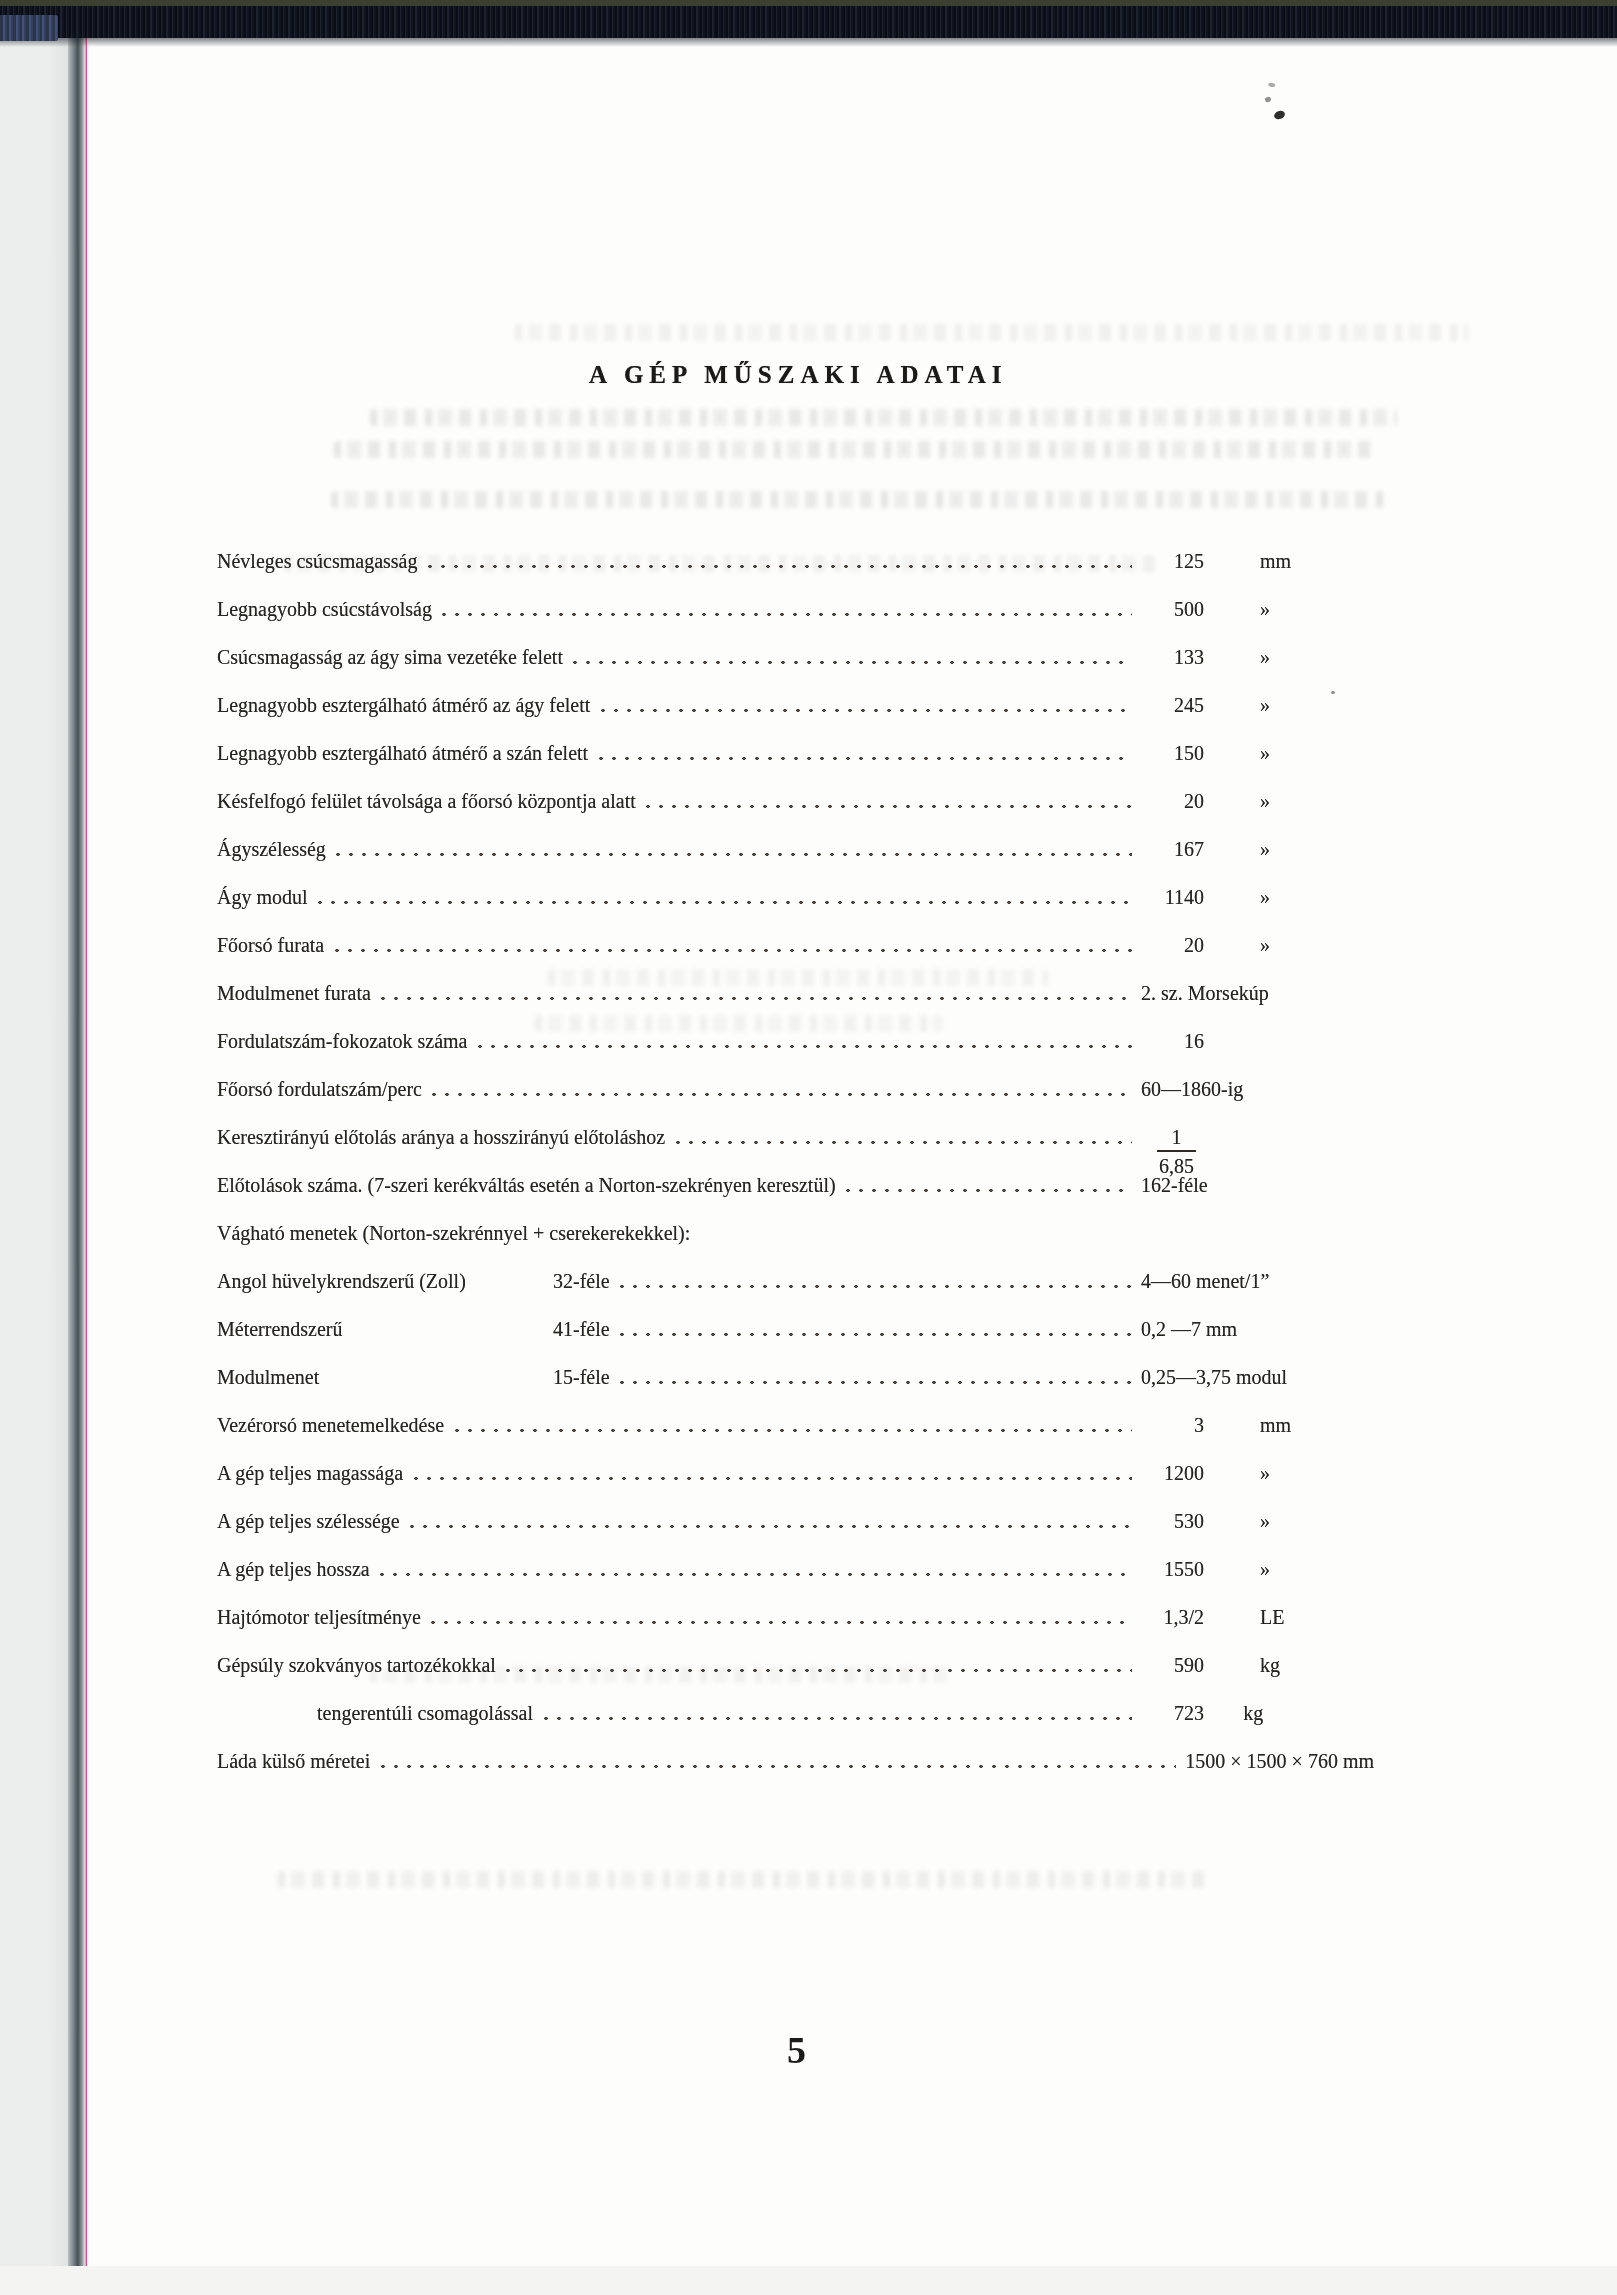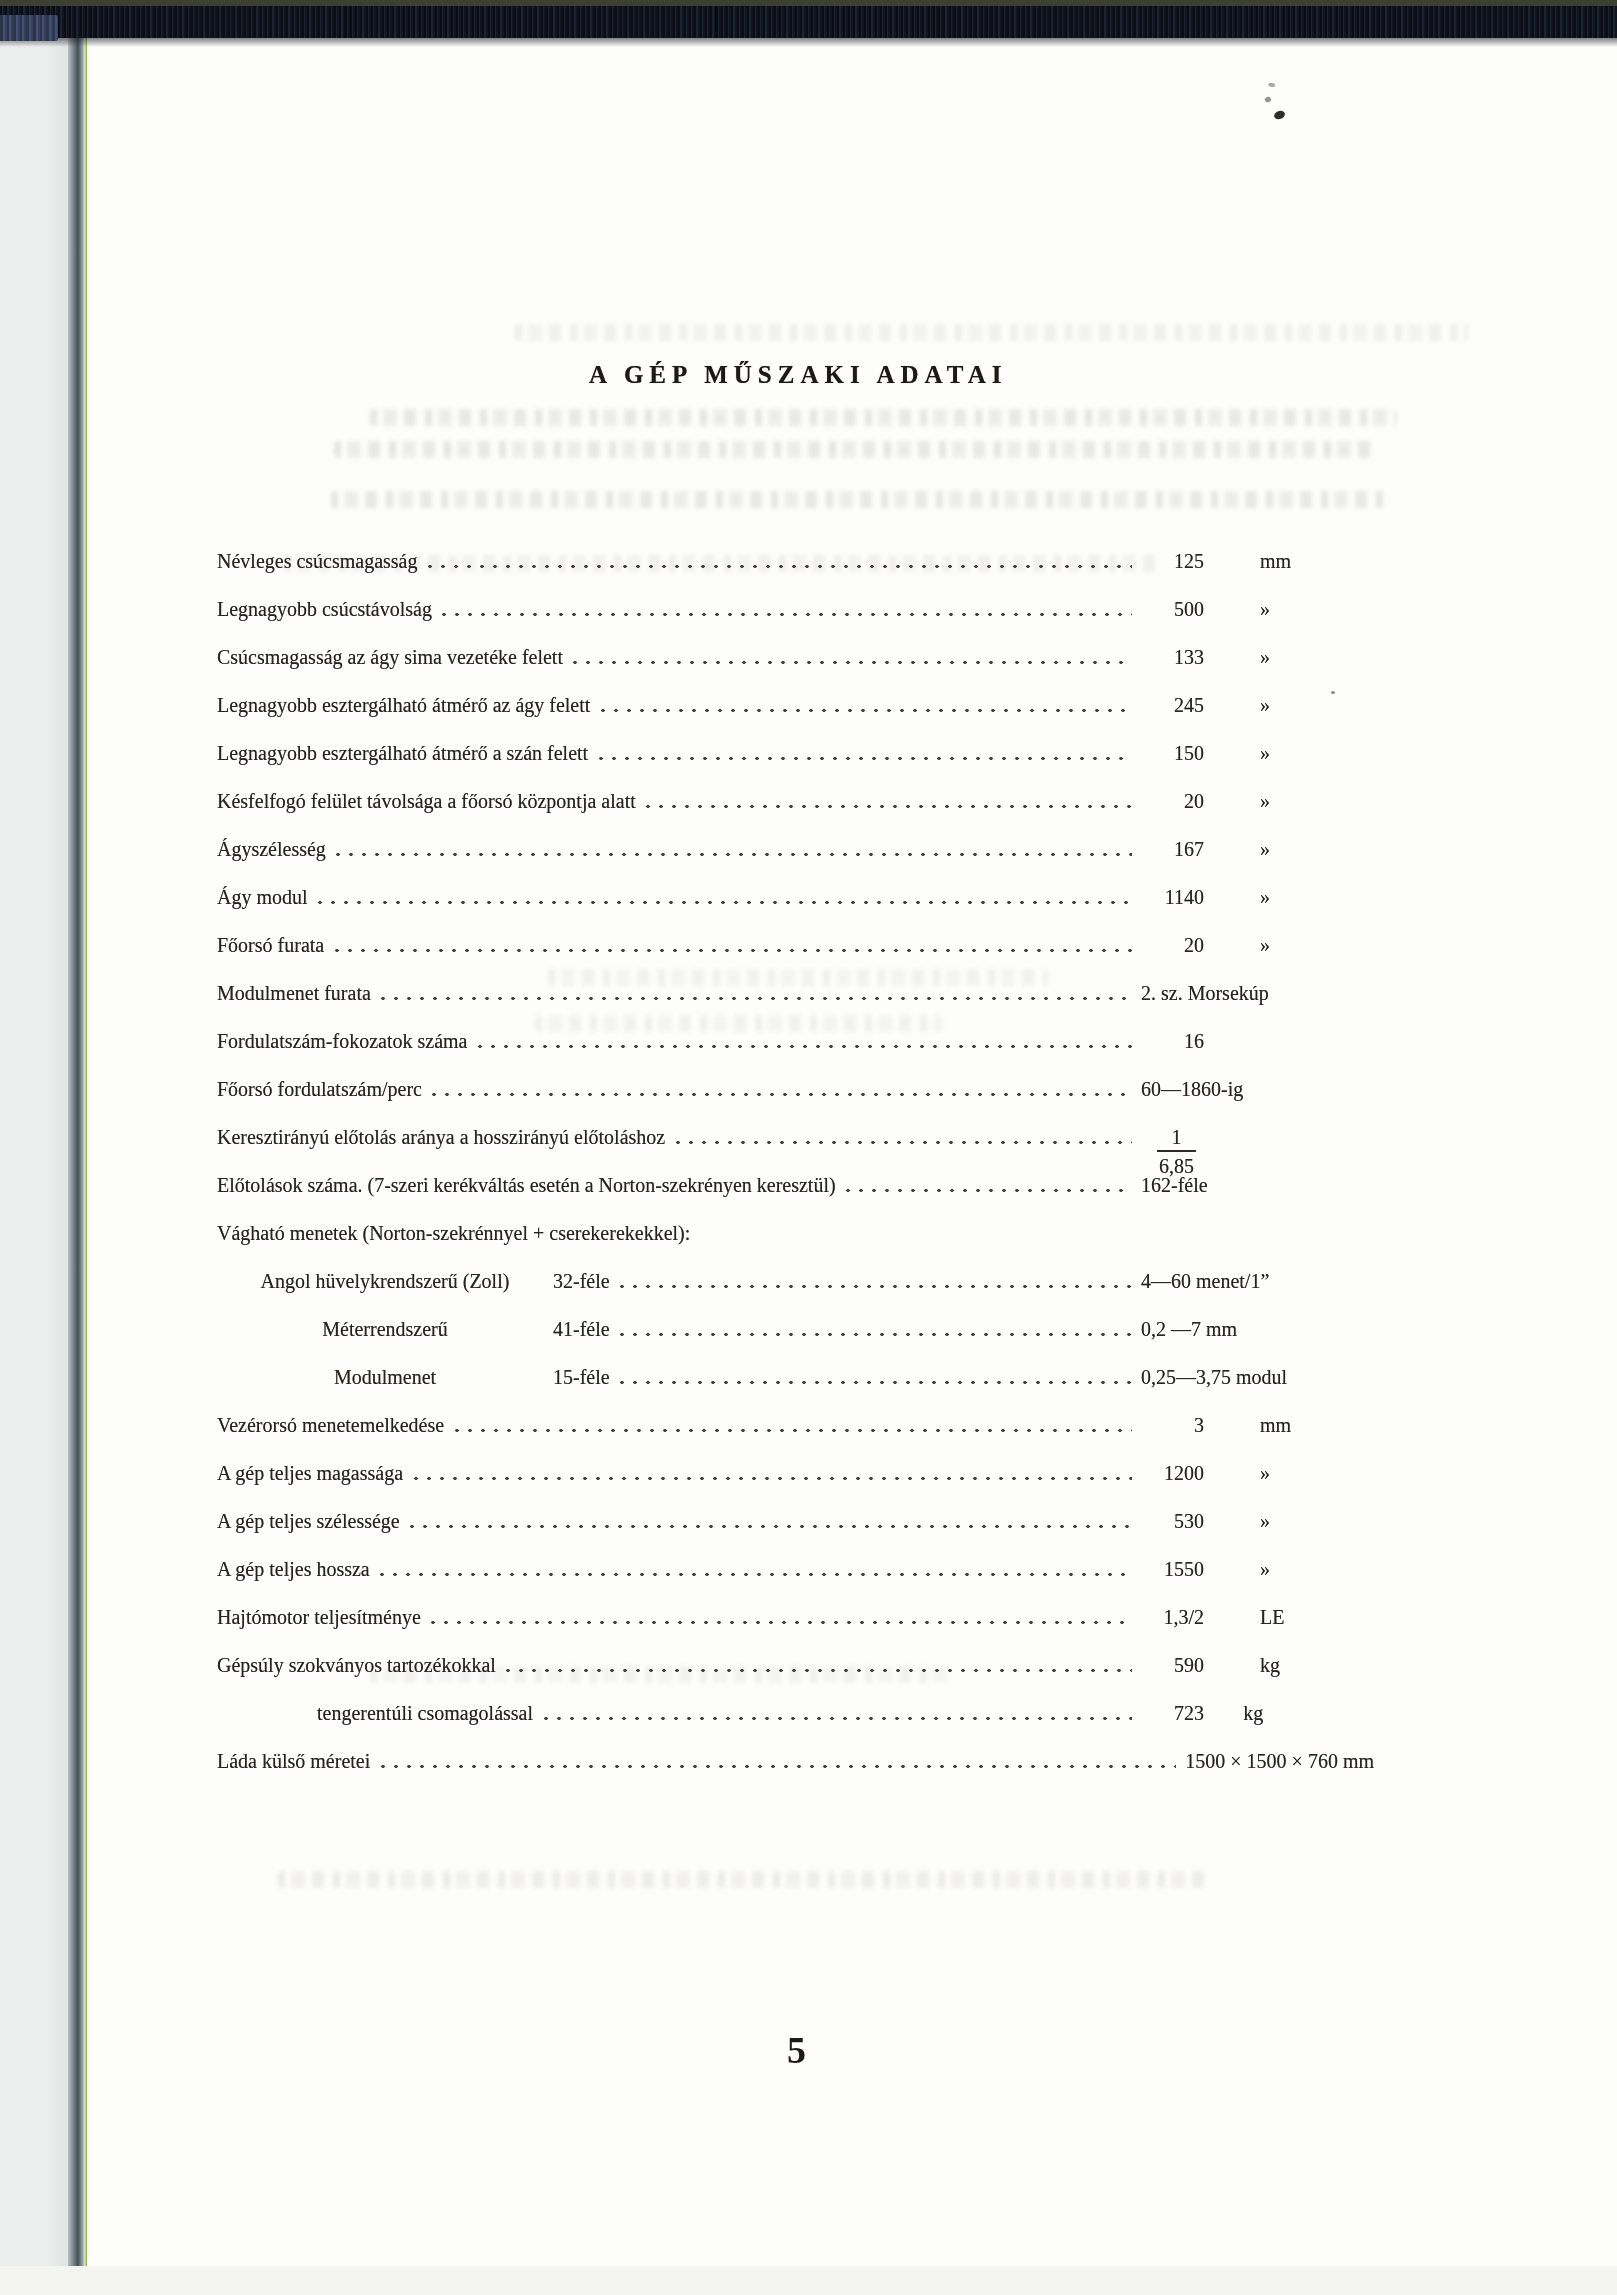"A GÉP MŰSZAKI ADATAI" .scan { background: #84cc16 -> #ec4899 }
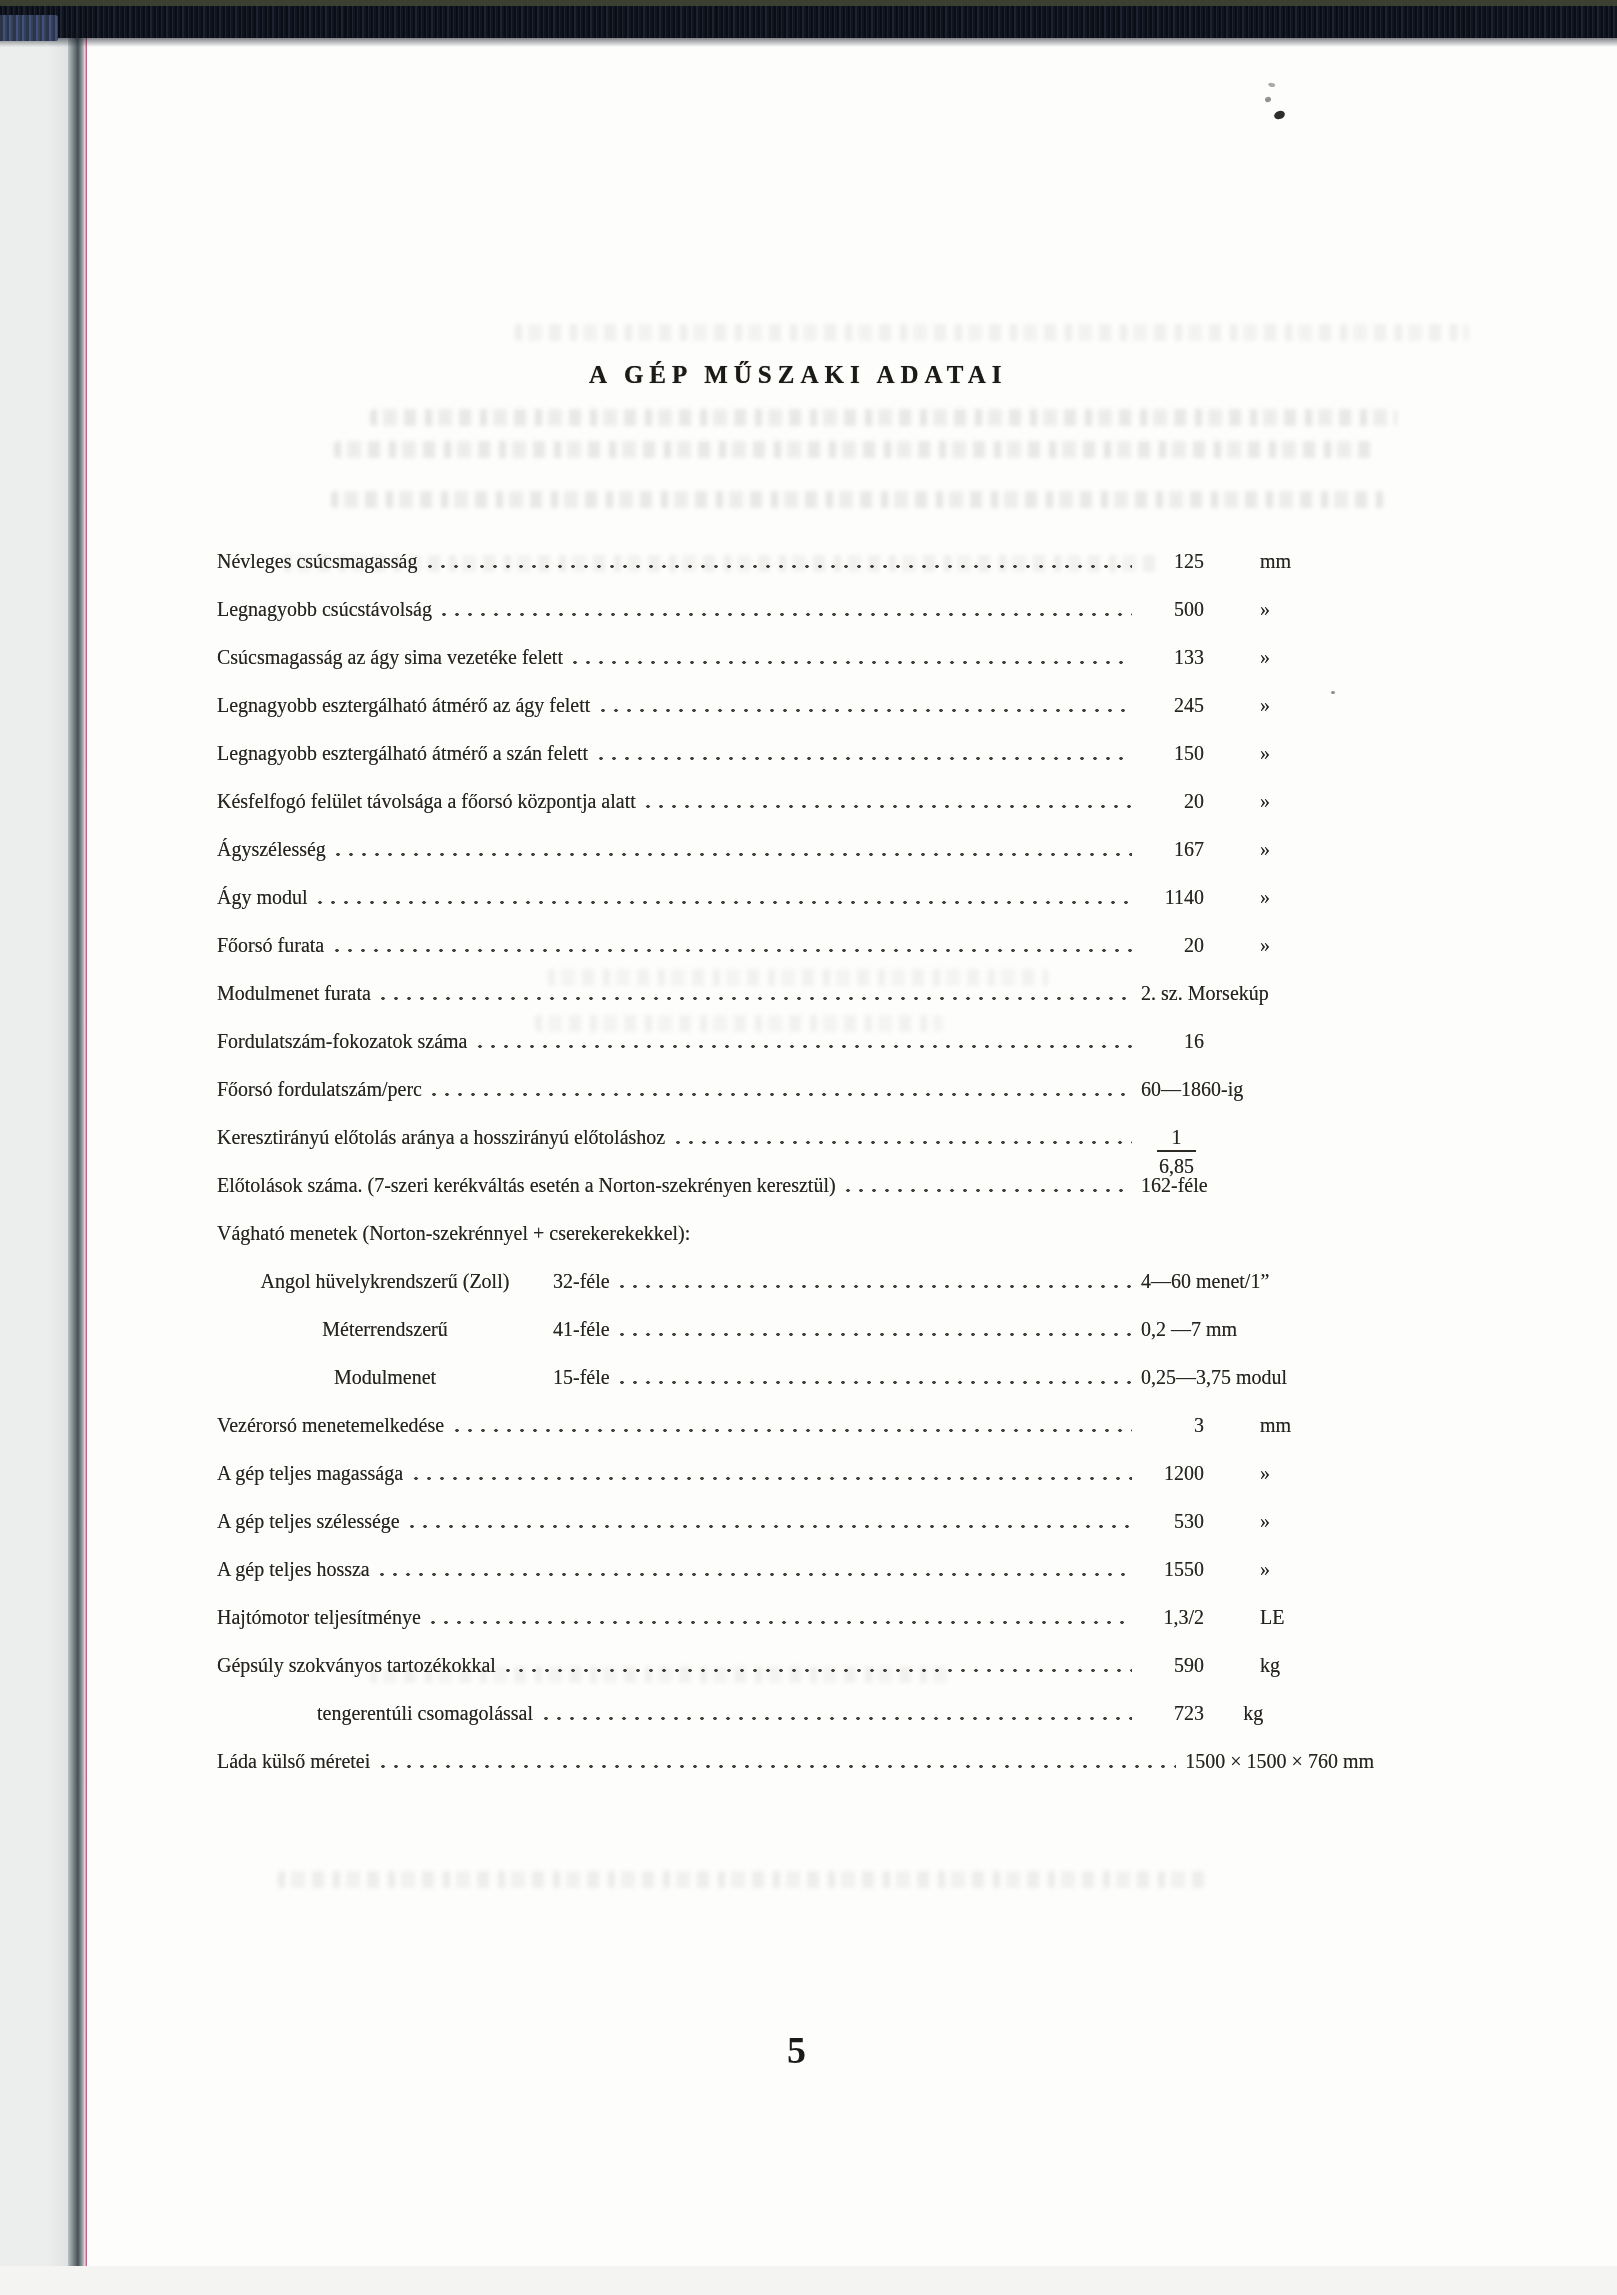"Névleges csúcsmagasság" .label { text-align: center -> none }
